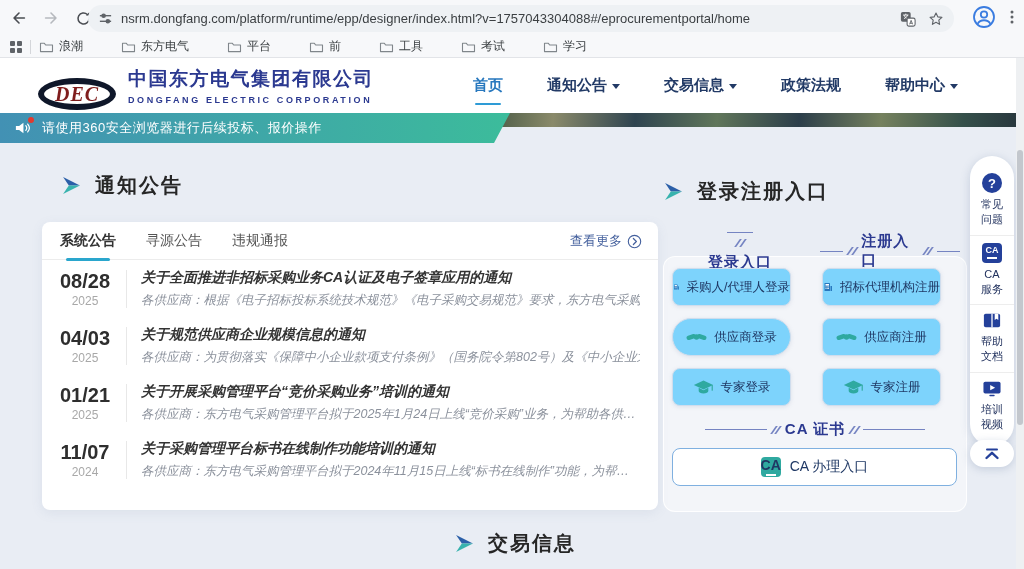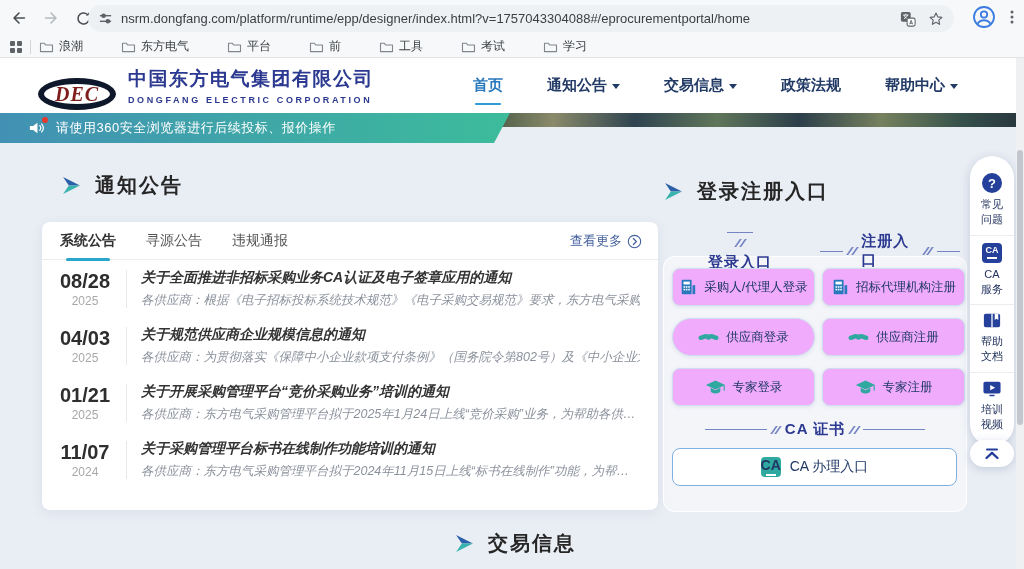"请使用360安全浏览器进行后续投标、报价操作" .ticker { padding-left: 28px -> 14px }
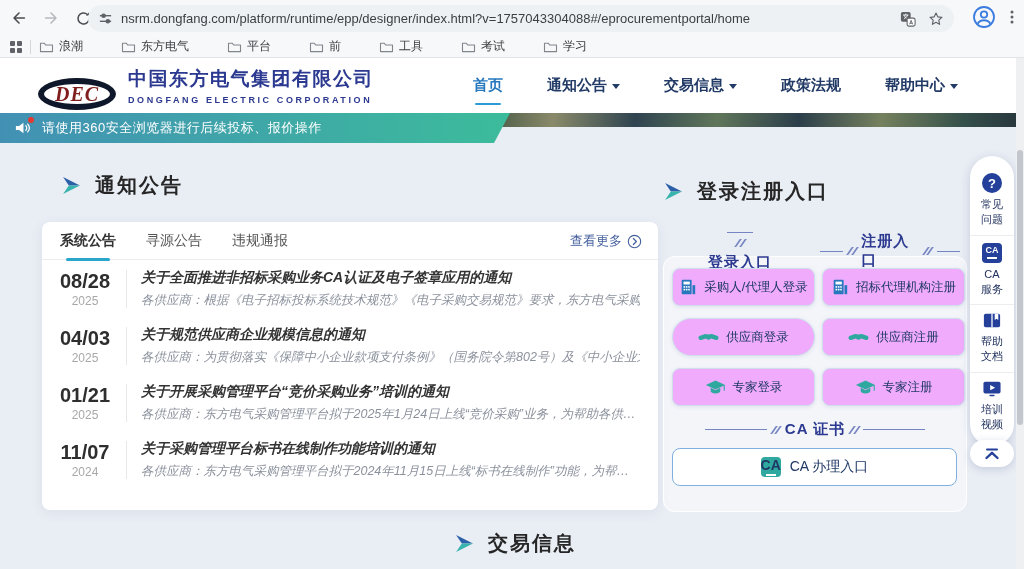"采购人/代理人登录" .entry-btn { background: #f0abfc -> #7dd3fc; width: 143px -> 119px }
